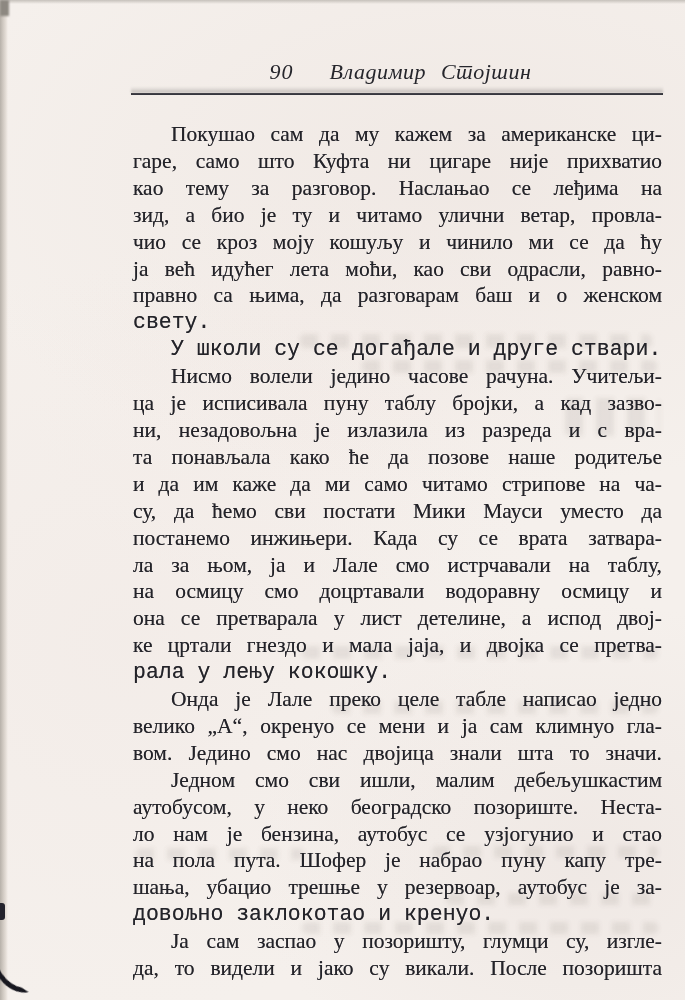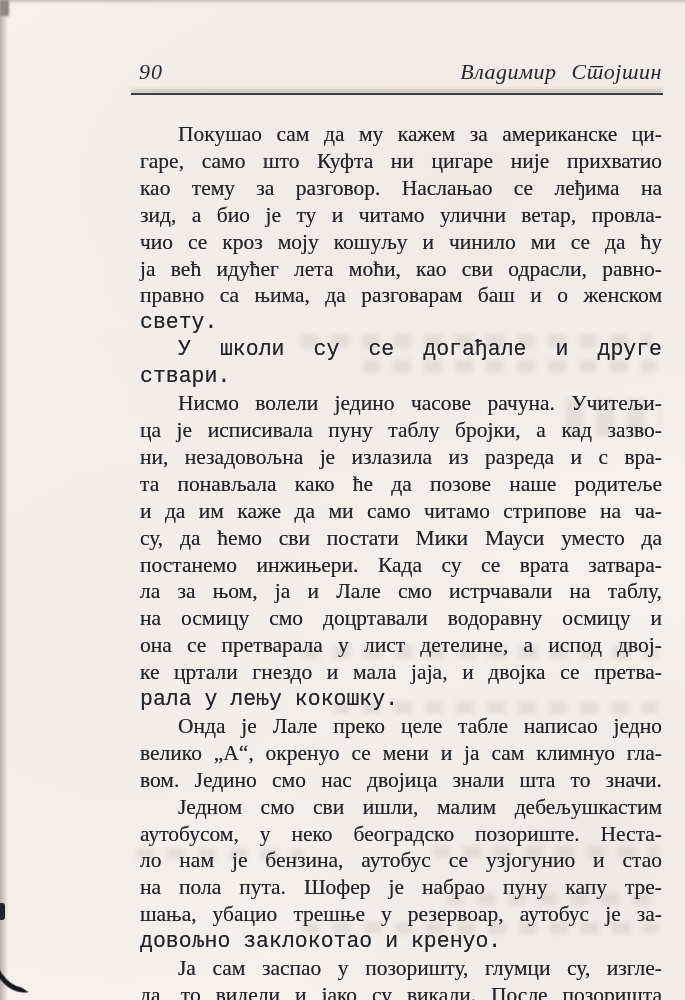"90" .header { justify-content: space-between -> center }
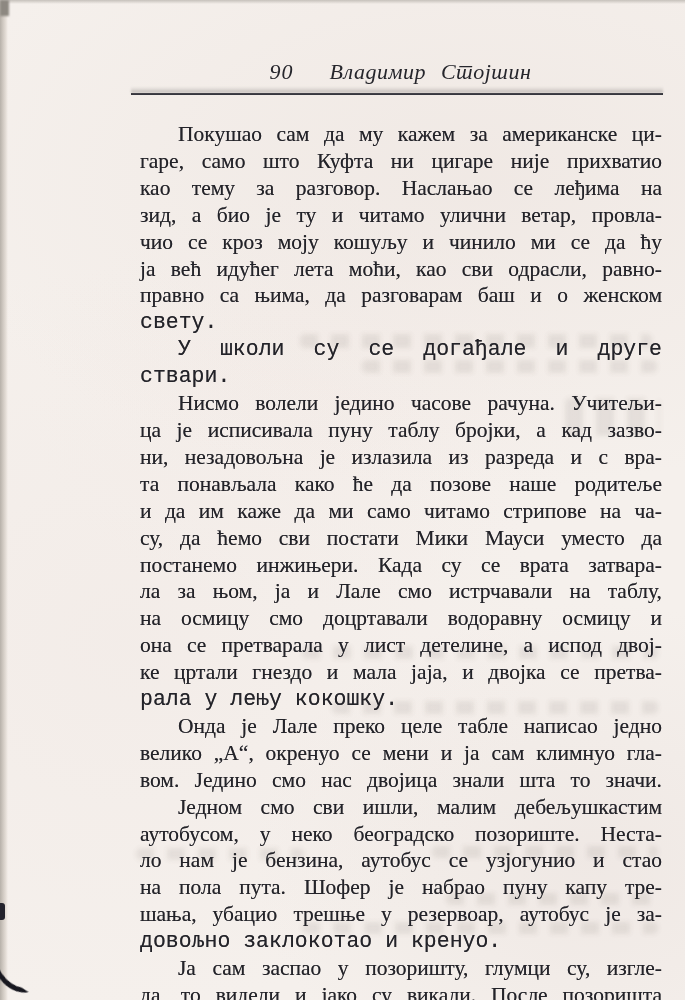"Покушао сам да му кажем" .line { margin-left: 7px -> none }
